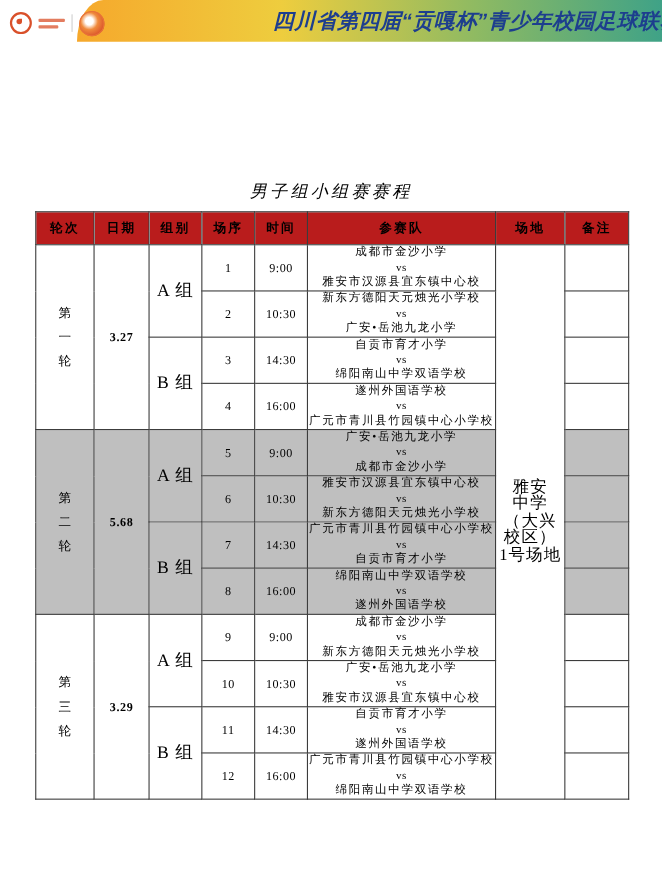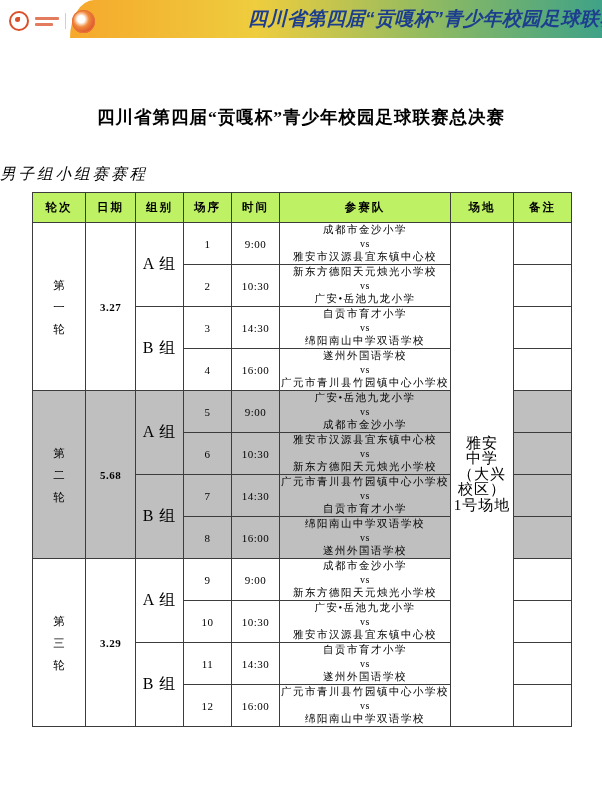"四川省第四届“贡嘎杯”青少年校园足球联赛总决赛" div { html: <div>四川省第四届“贡嘎杯”青少年校园足球联赛总决赛</div> -> none }
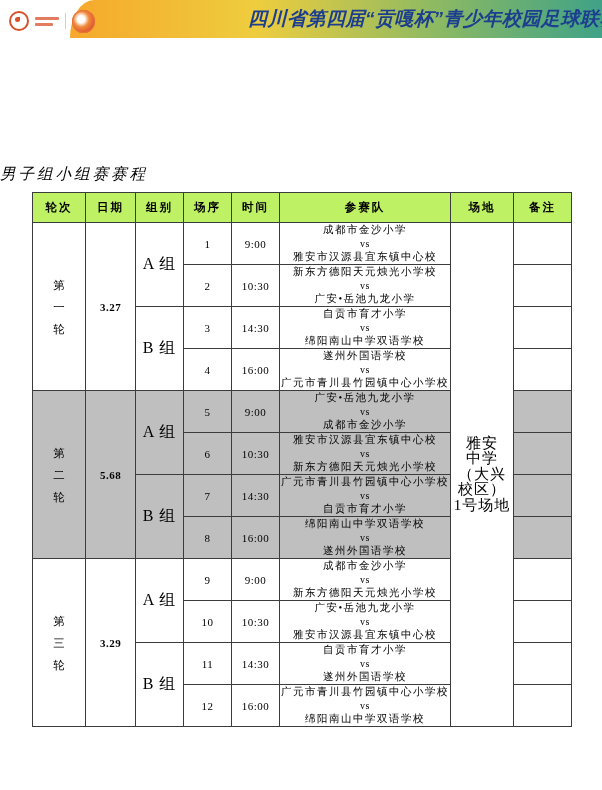"男子组小组赛赛程" .doc-subtitle { text-align: left -> center }
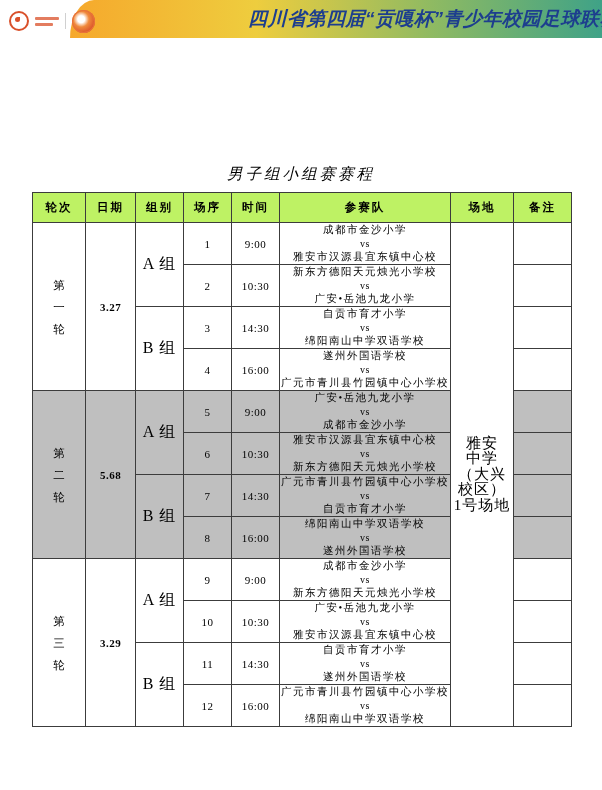"轮次" .sched thead th { background: #bef264 -> #b91c1c }
